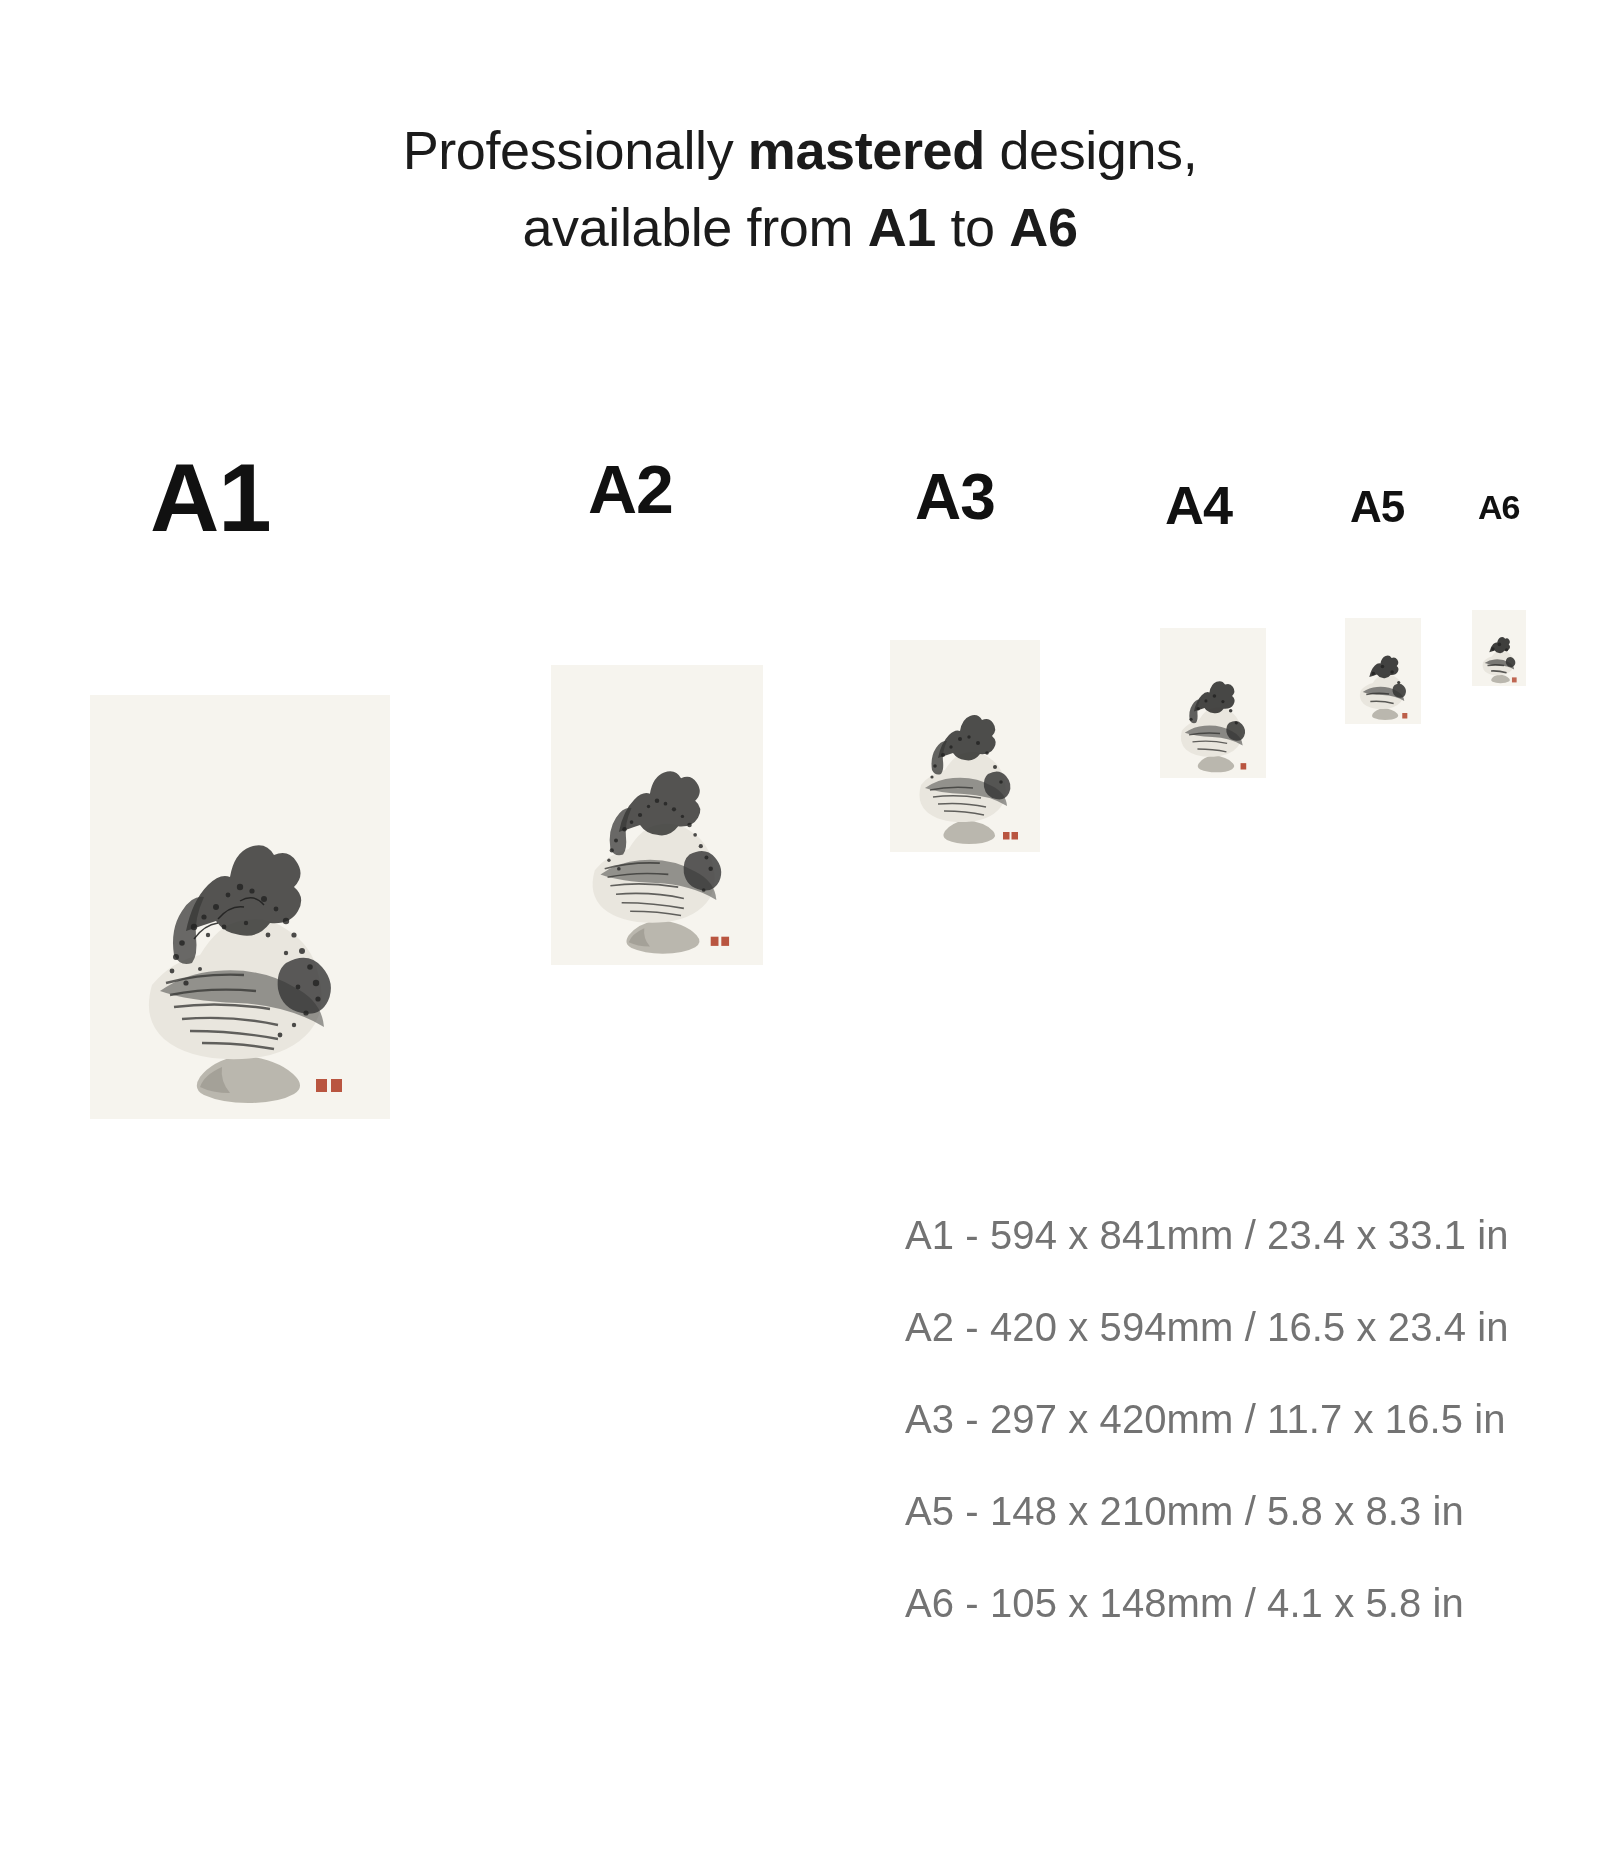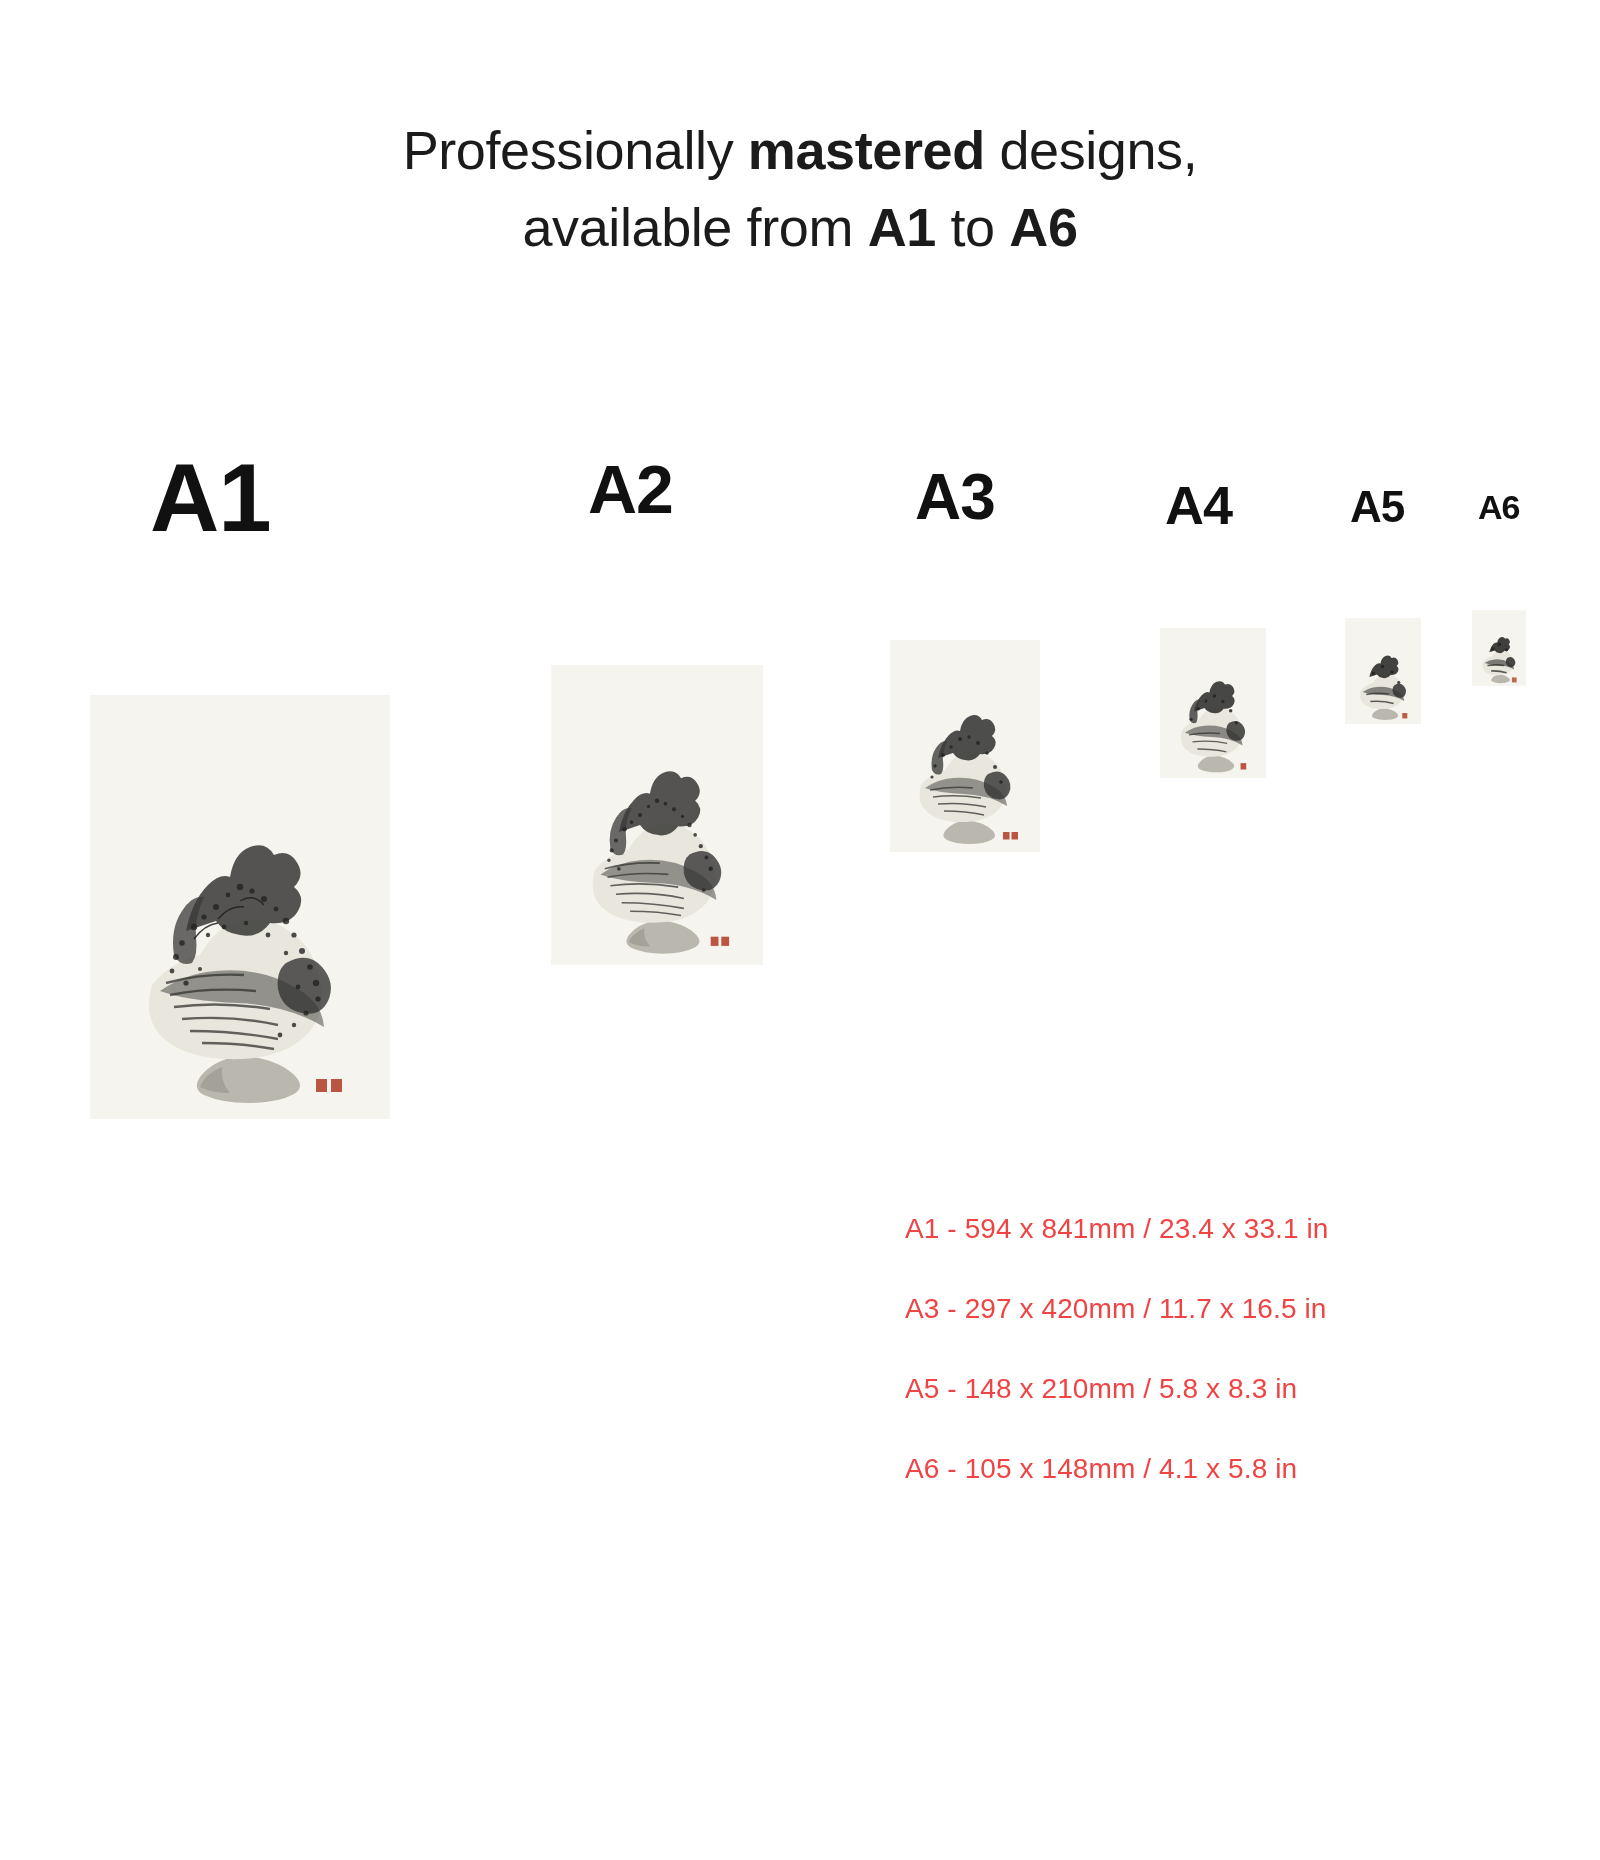"A1 - 594 x 841mm" .dim-line { color: #ef4444 -> #737373; font-size: 28px -> 40px }
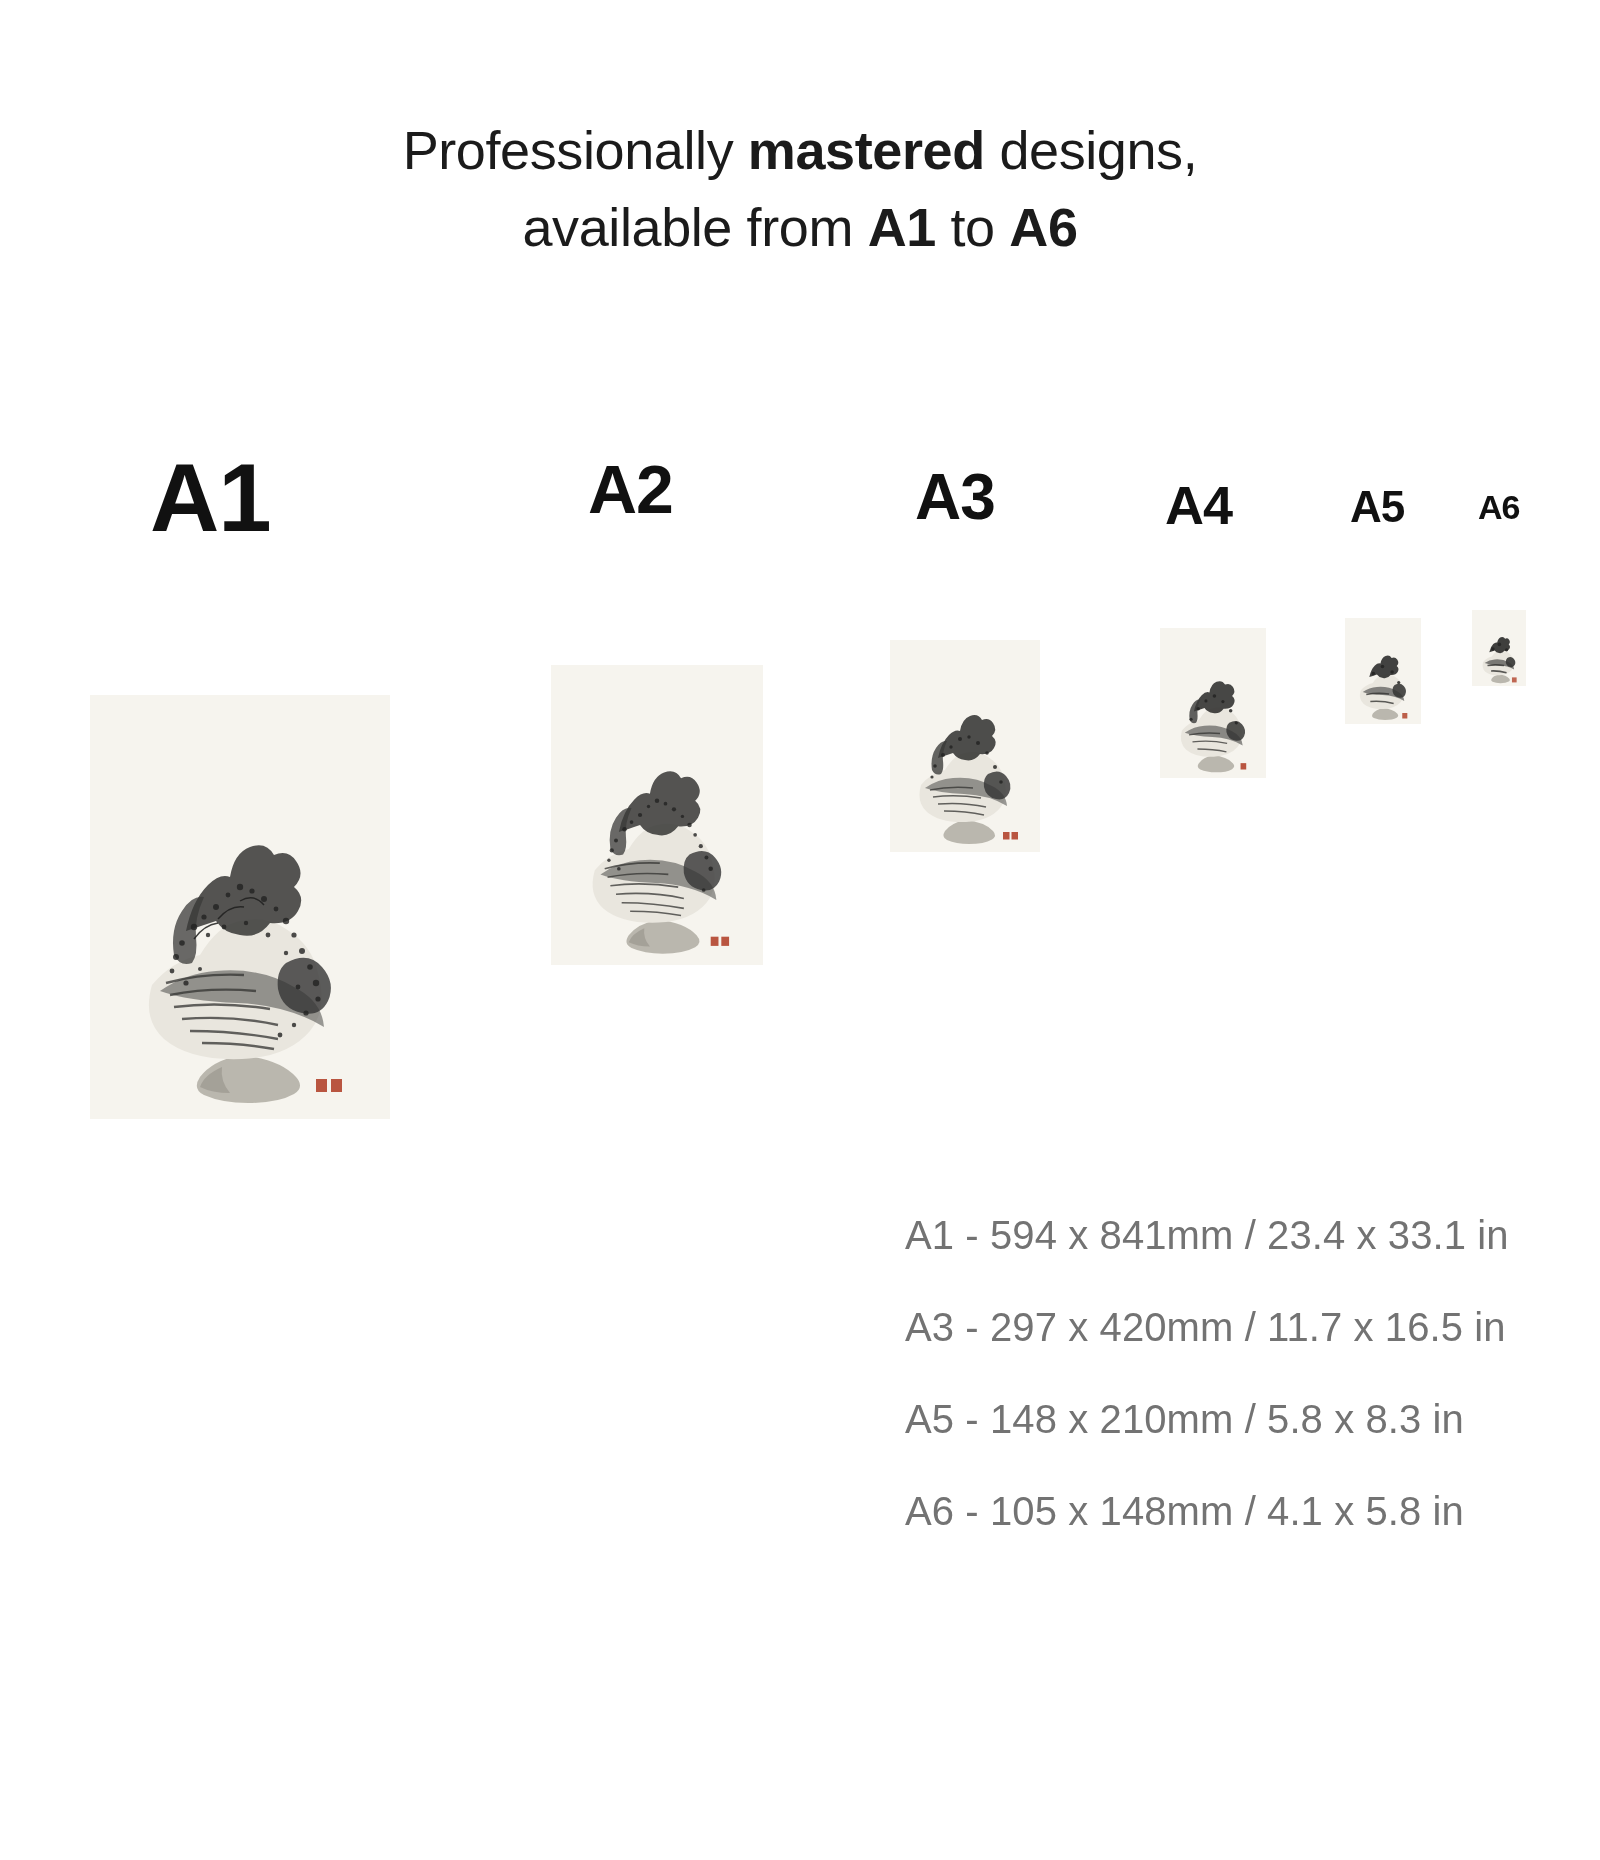"A2 - 420 x 594mm" div.dim-line { html: none -> <div>A2 - 420 x 594mm / 16.5 x 23.4 in</div> }
